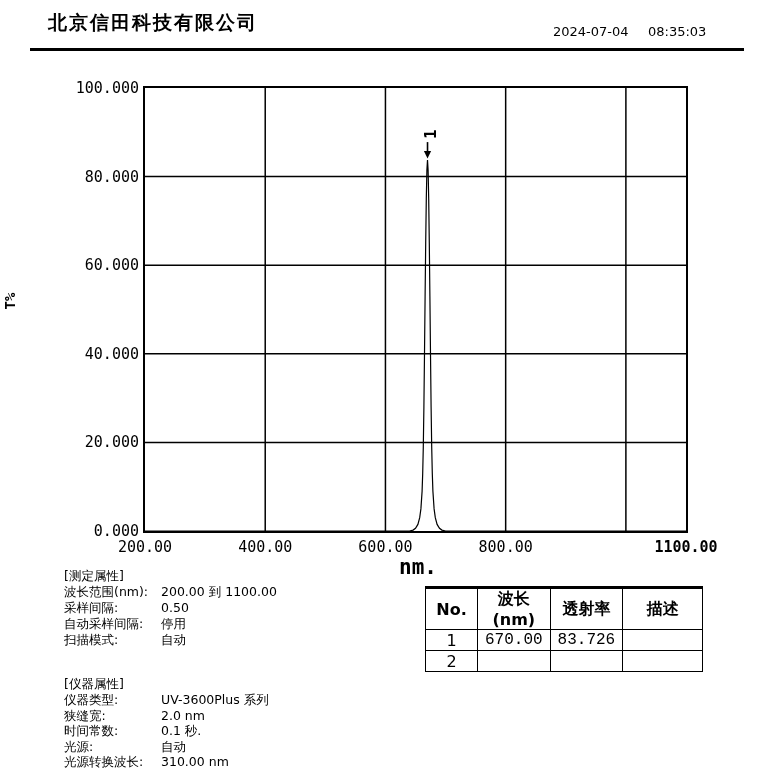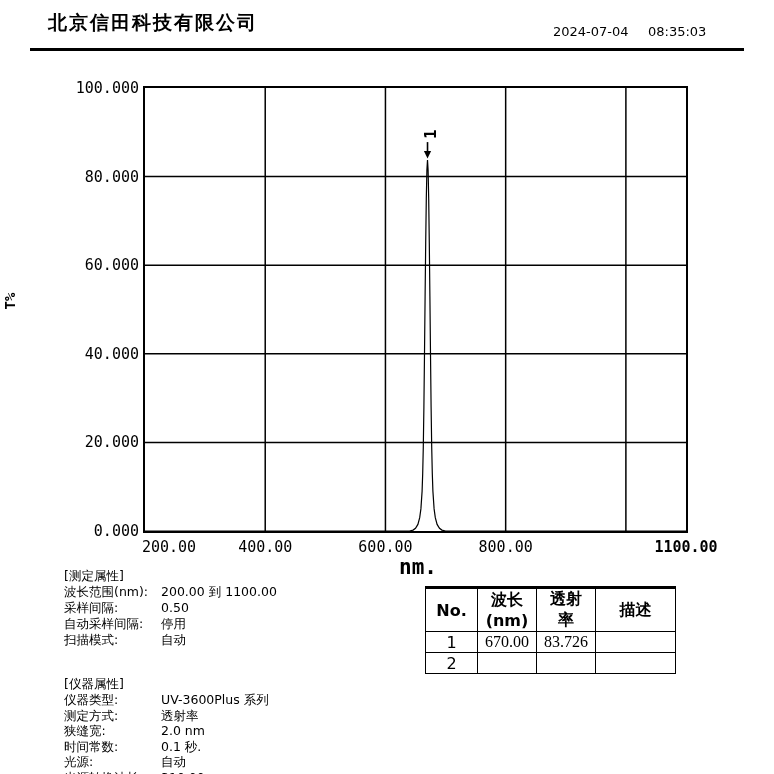"200.00" span.xtick { margin-left: 24px -> none }
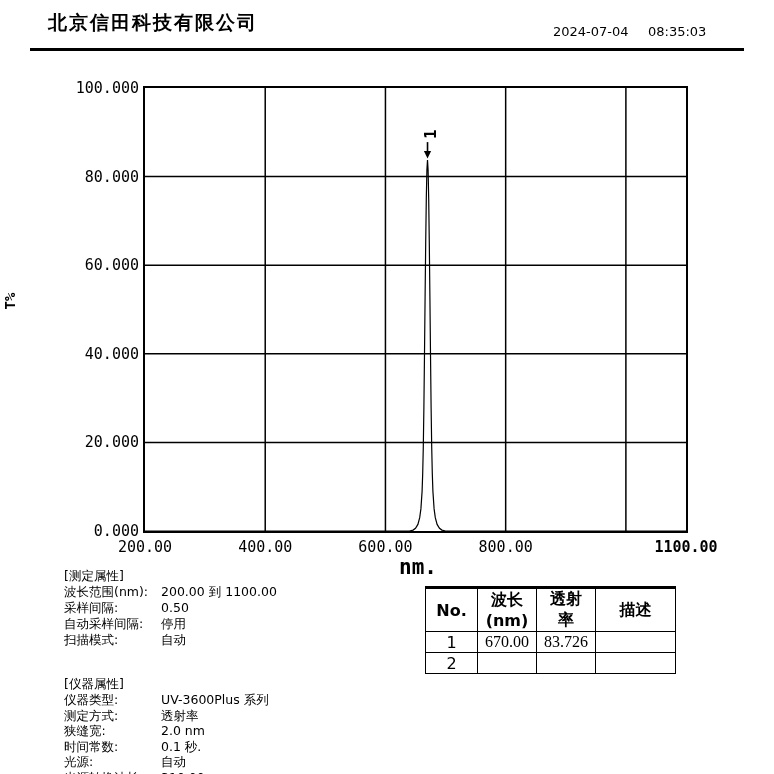"670.00" .cell-num { font-family: Liberation Serif, serif -> Liberation Mono, monospace }
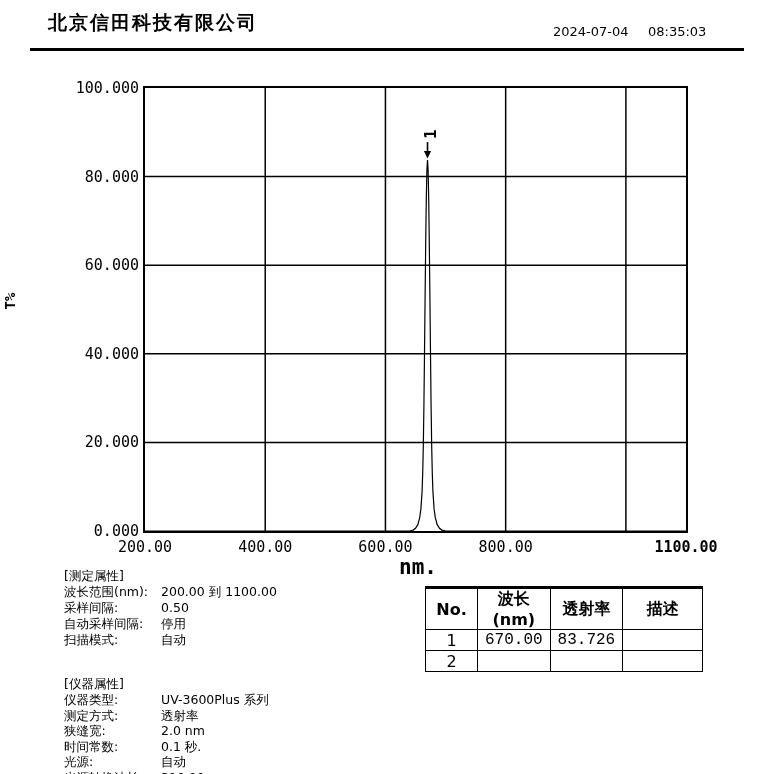"测定方式:" div.line { html: <div> <span>测定方式:</span> <span>透射率</span> </div> -> none }
